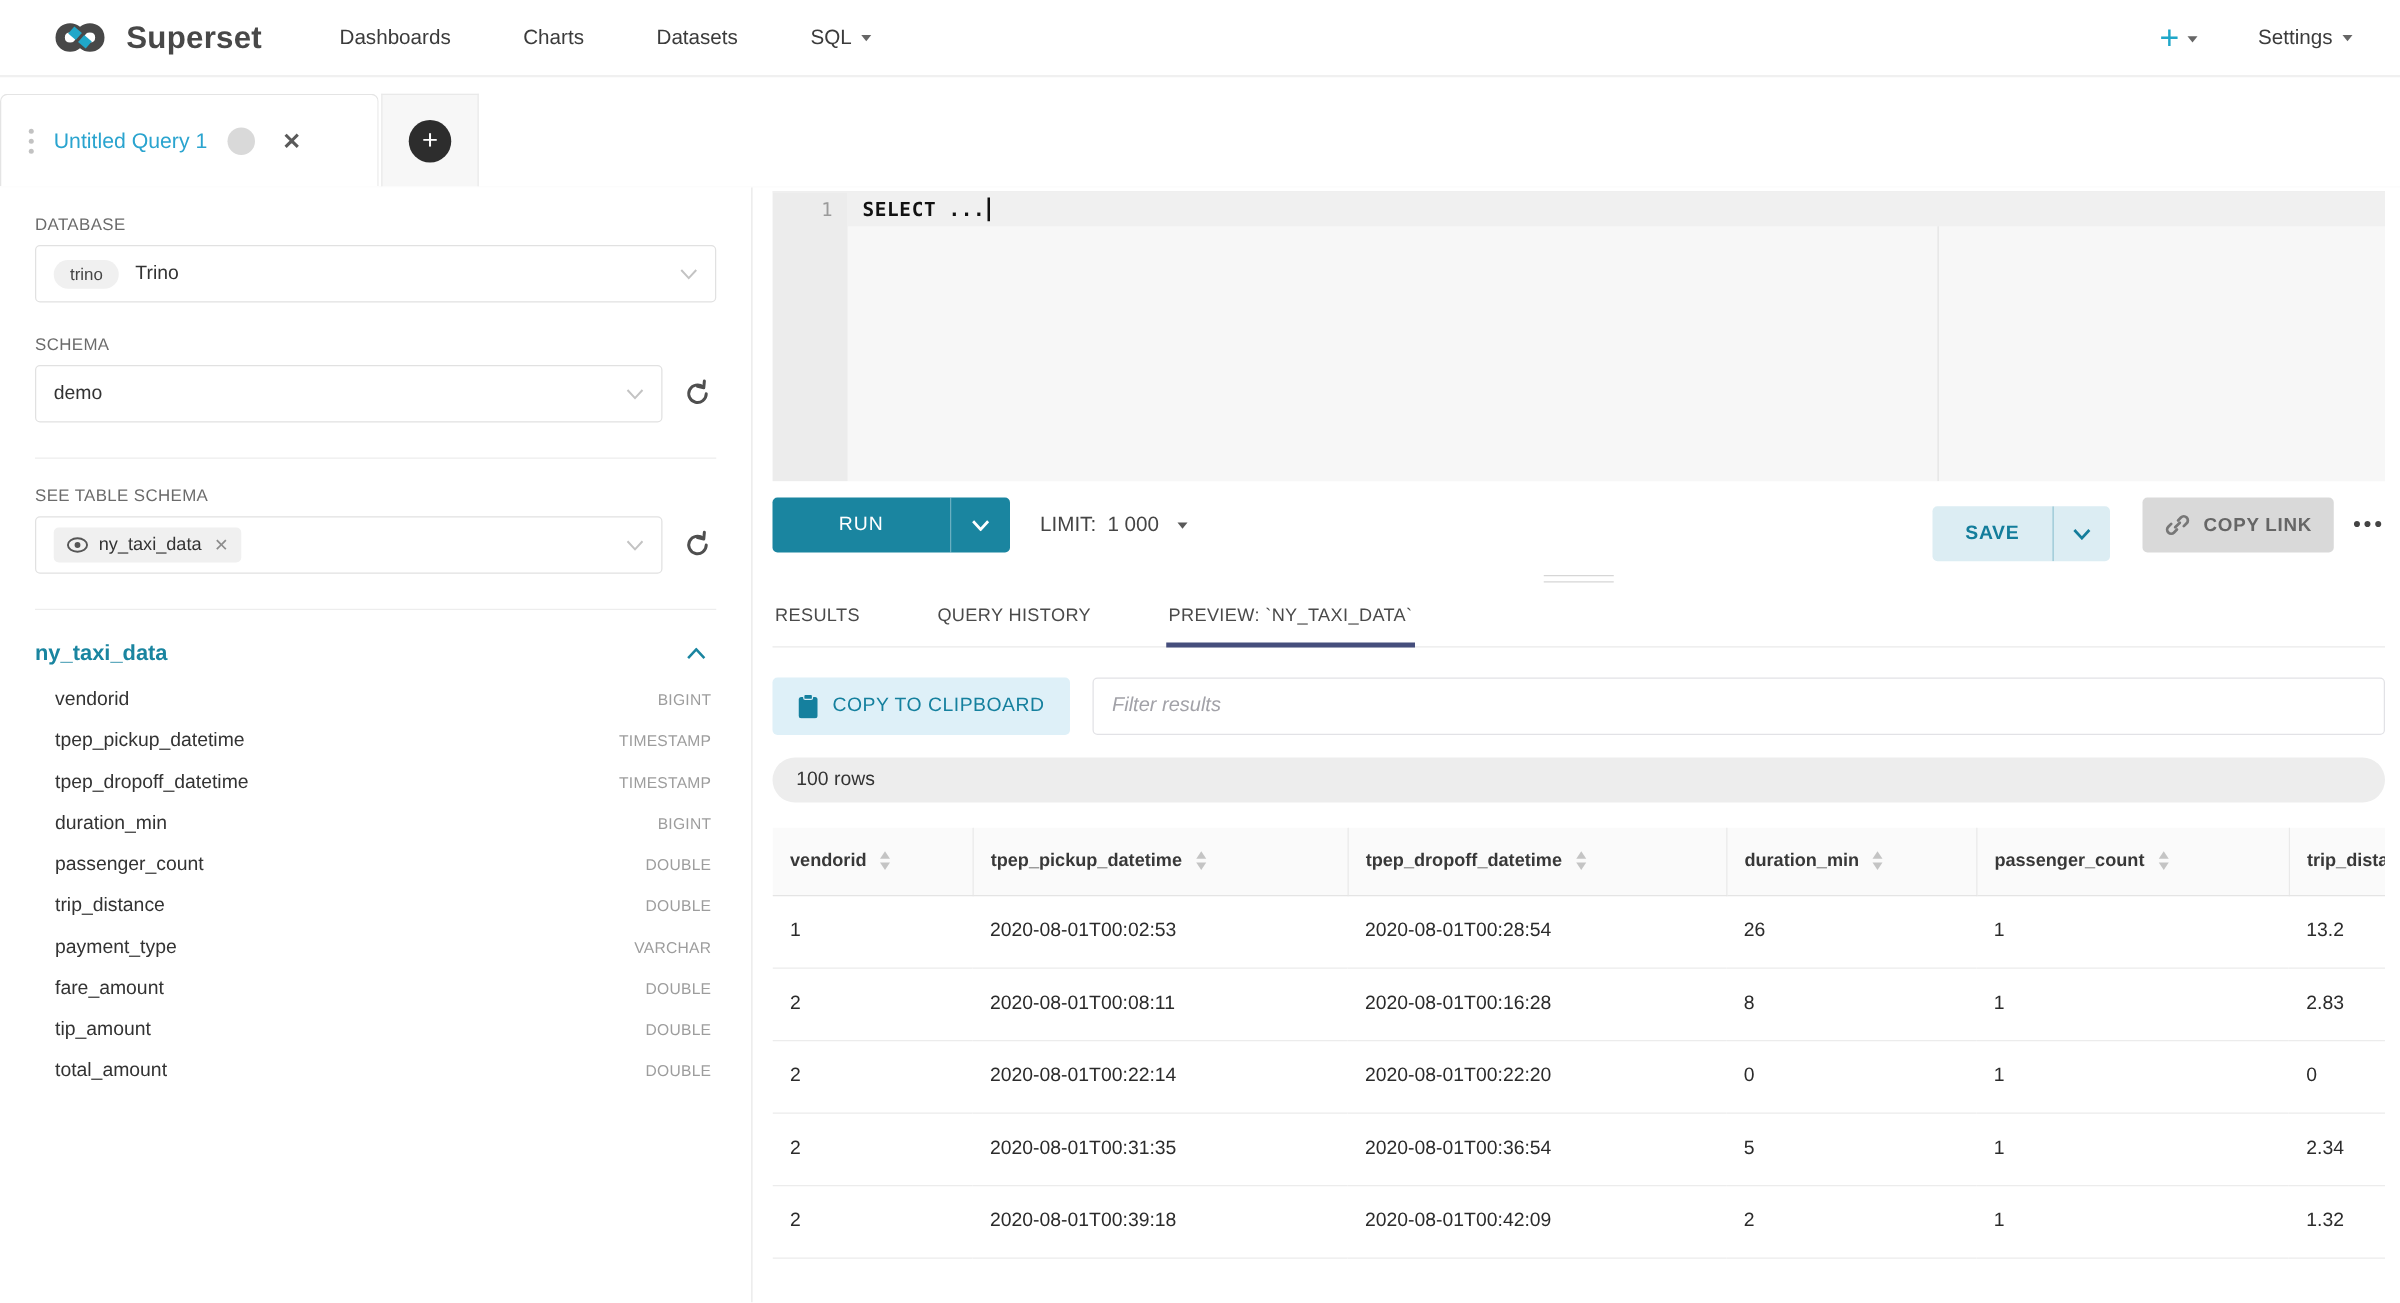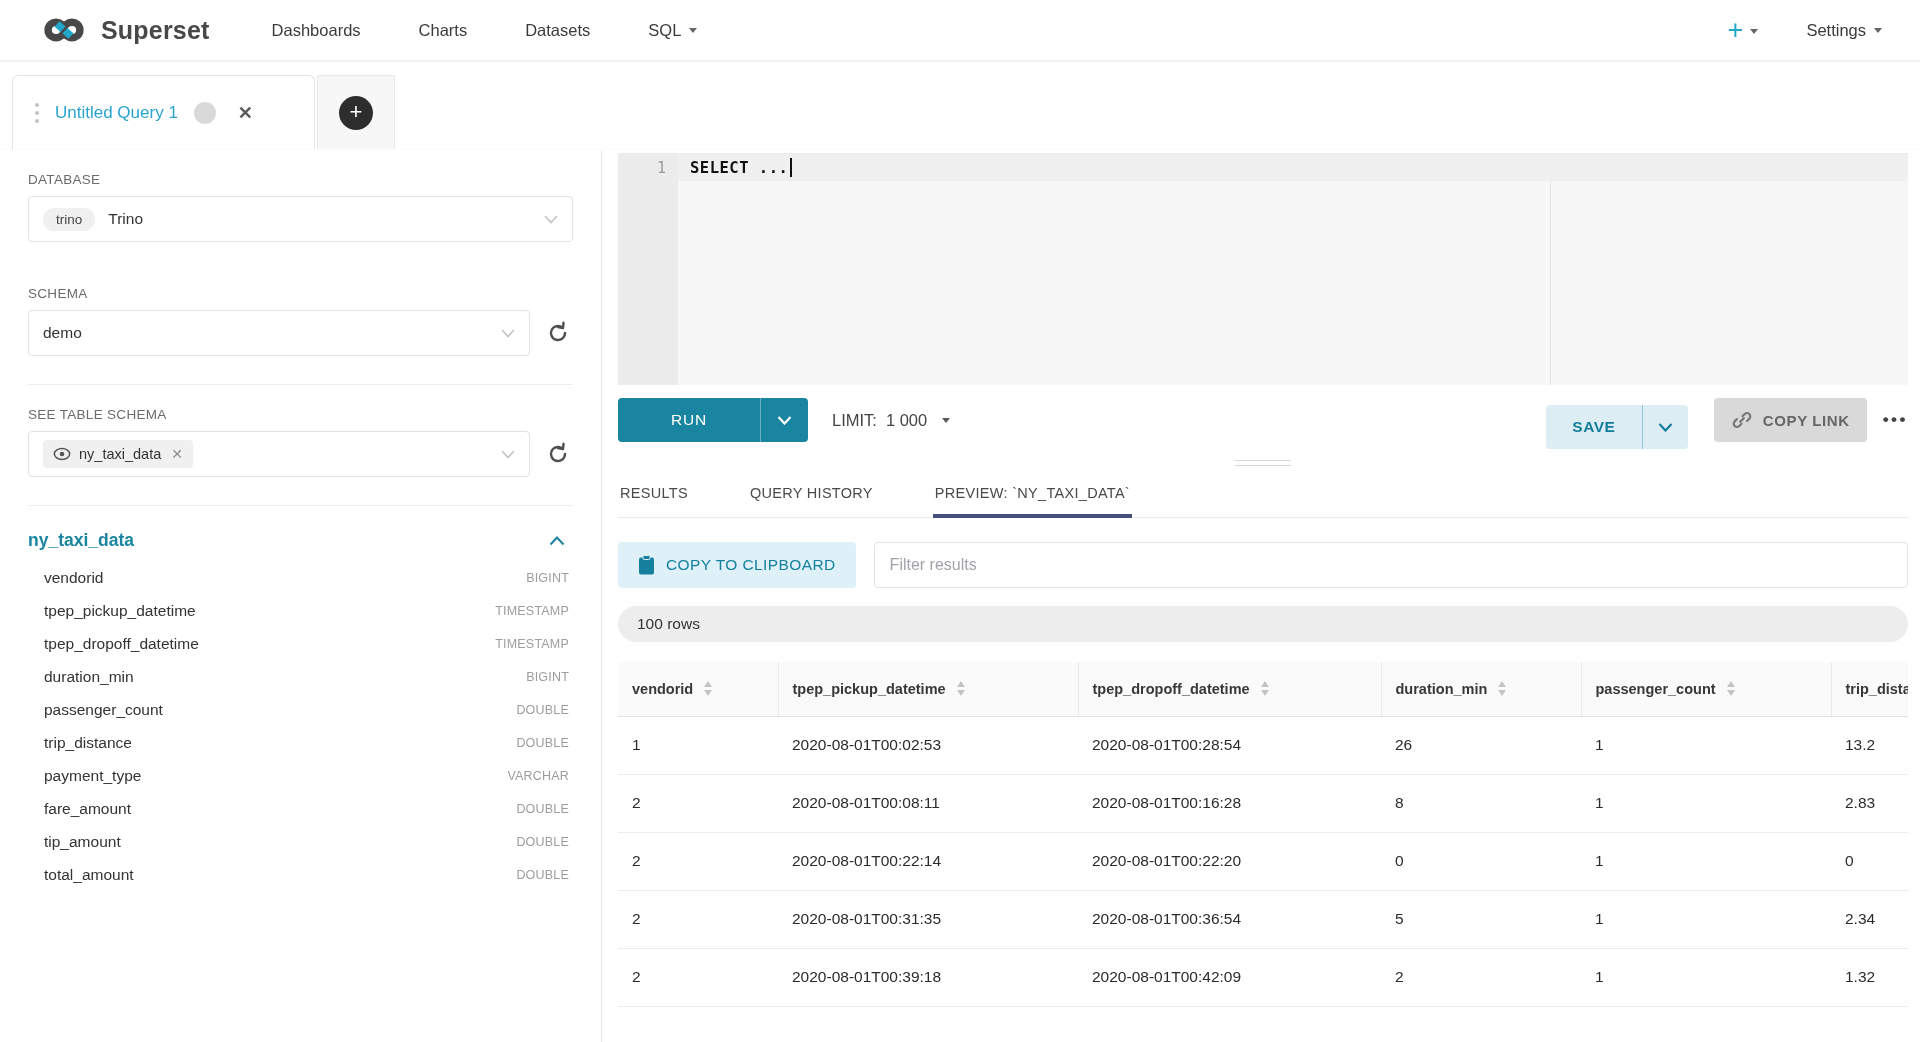"Untitled Query 1" .tabstrip { padding-left: 12px -> 0 }
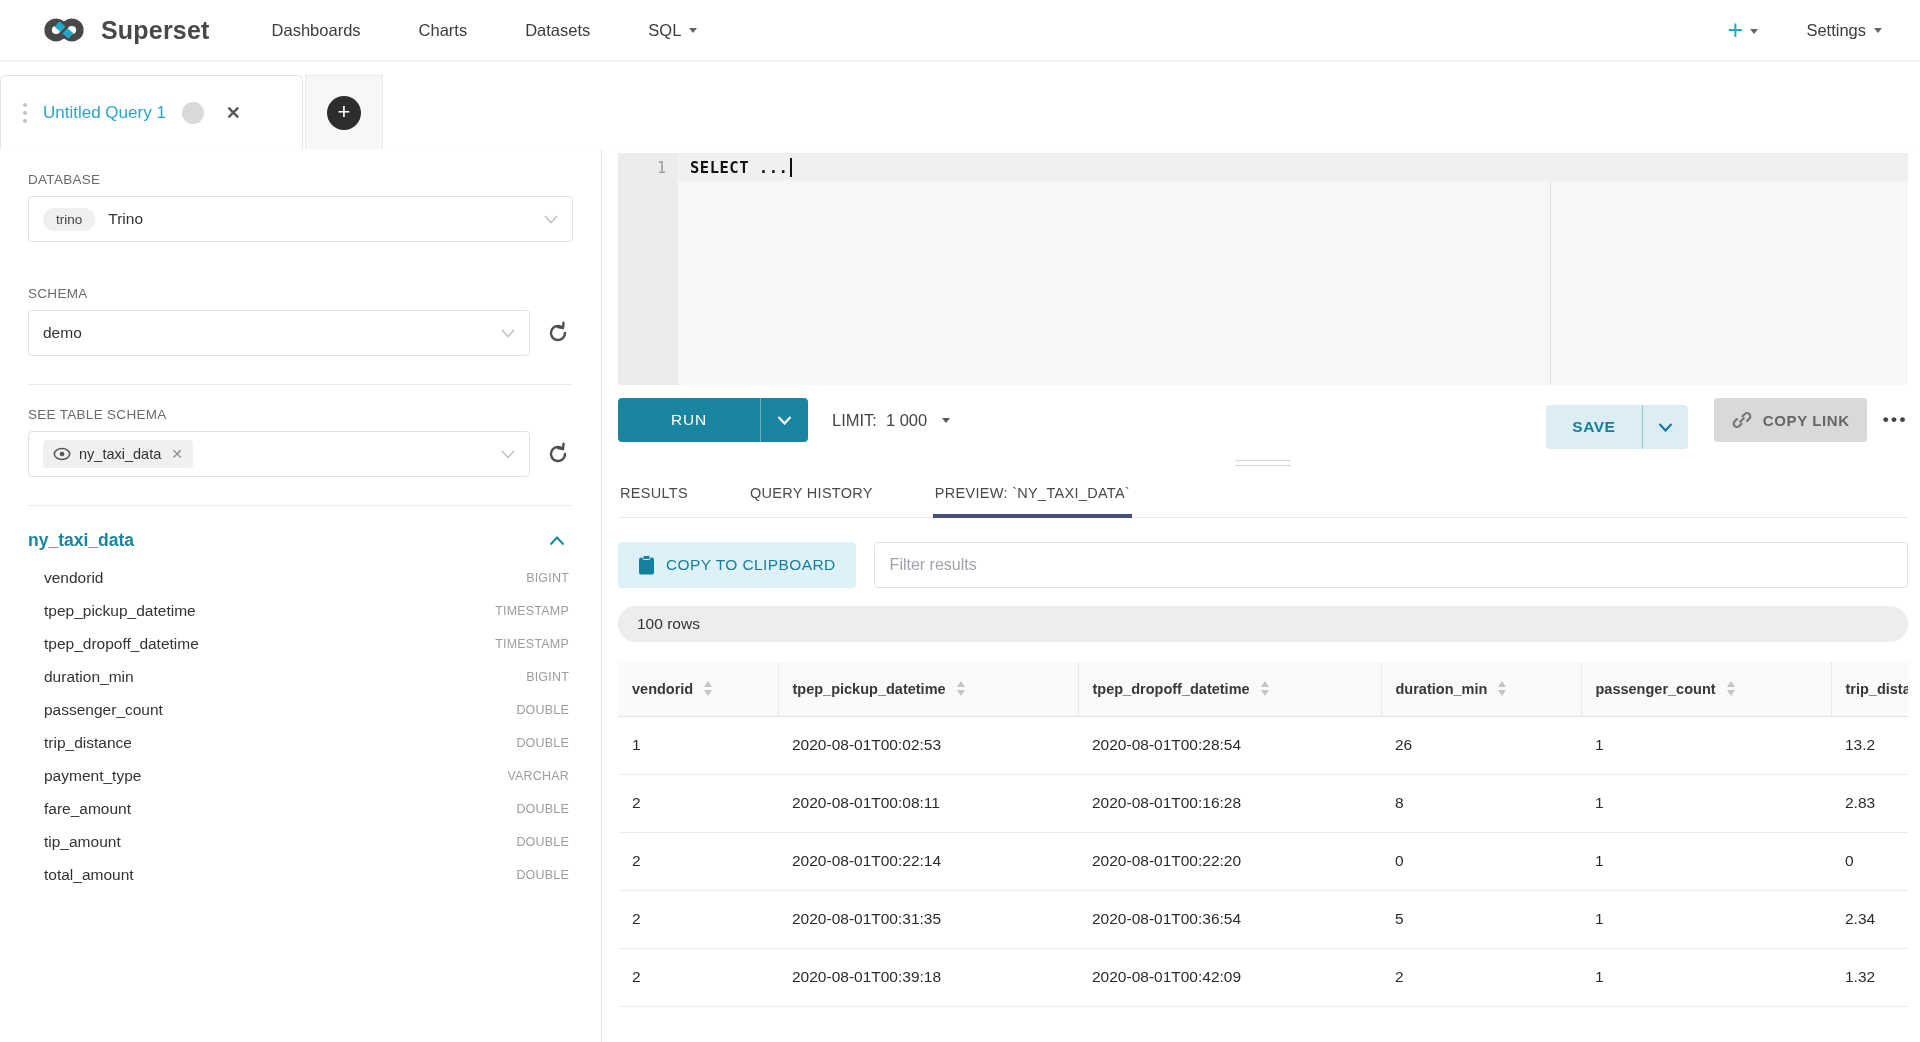"SCHEMA" div.field-label { margin-top: 44px -> 26px }
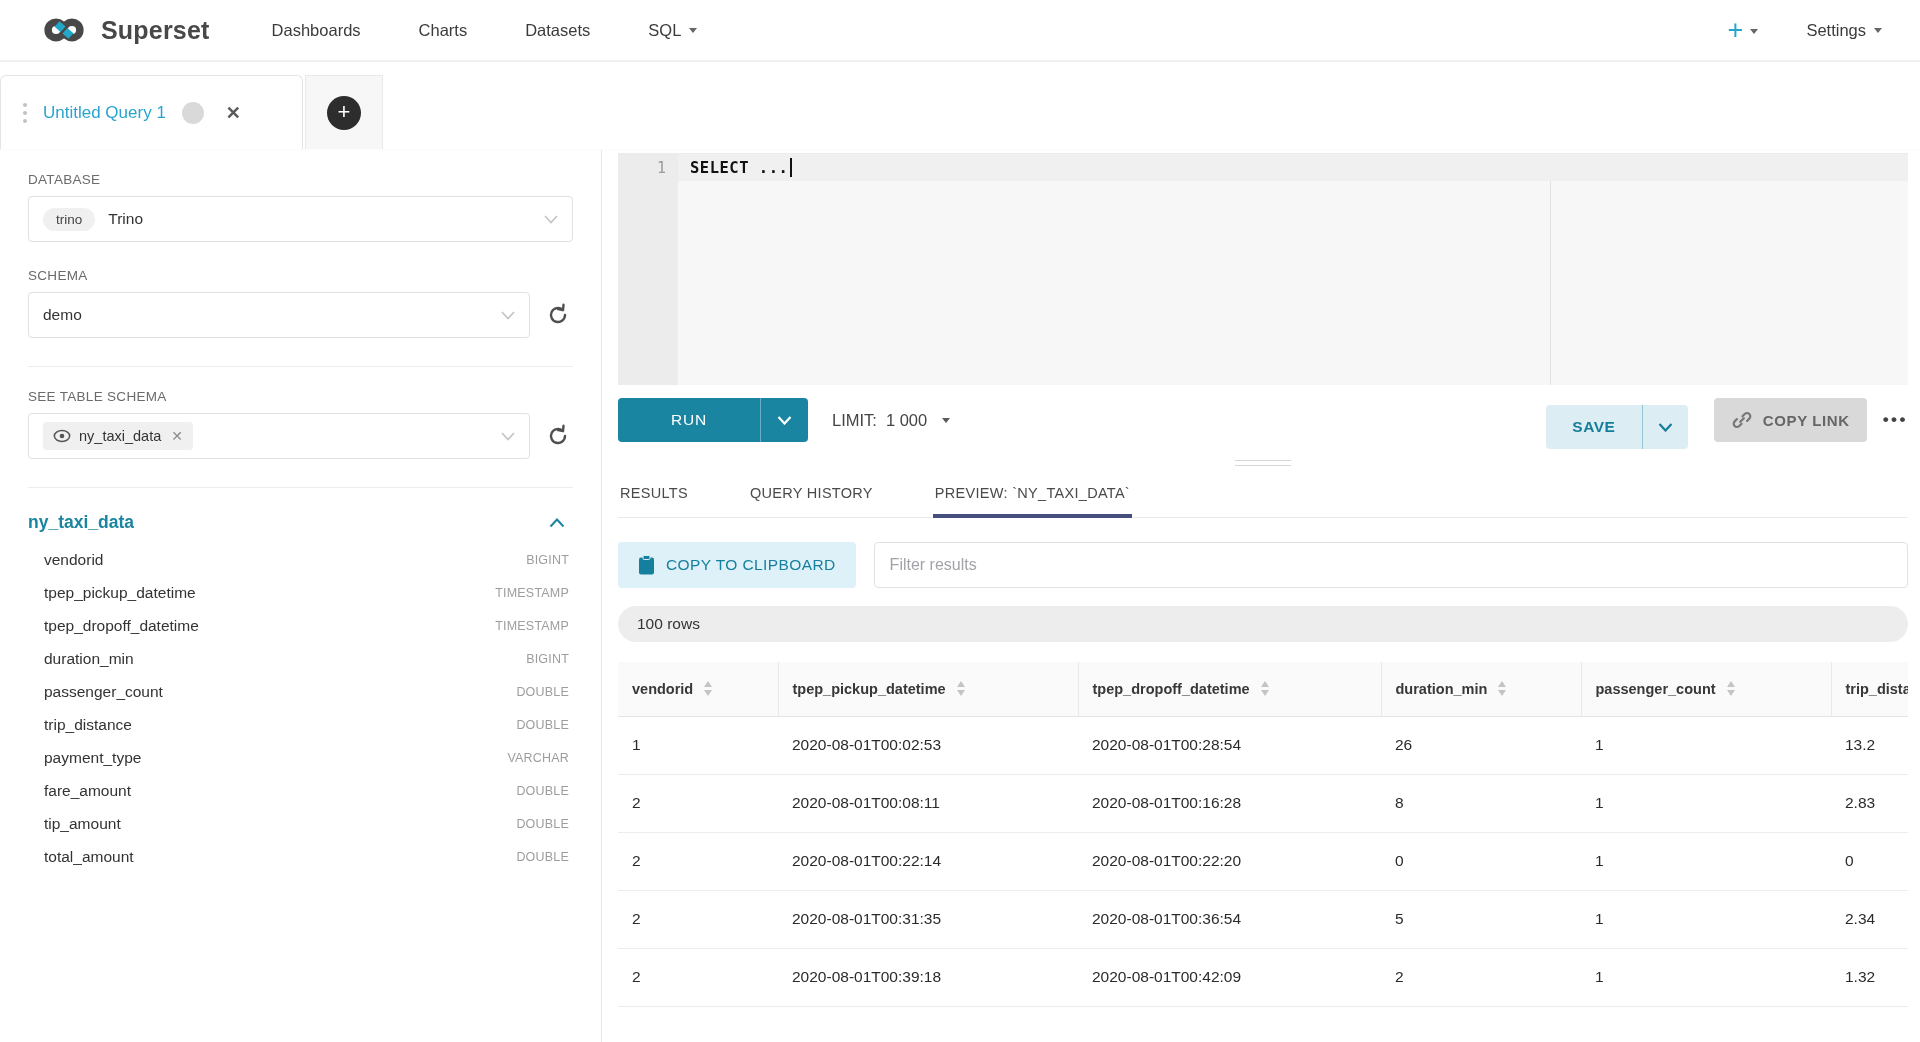"Filter results" .filter-input { font-style: none -> italic }
